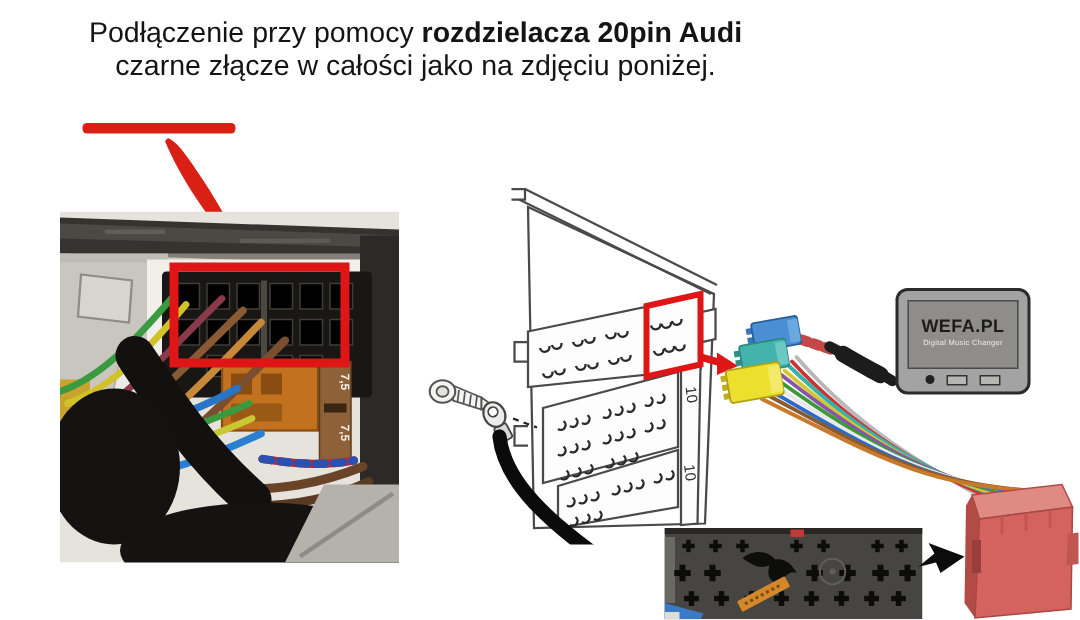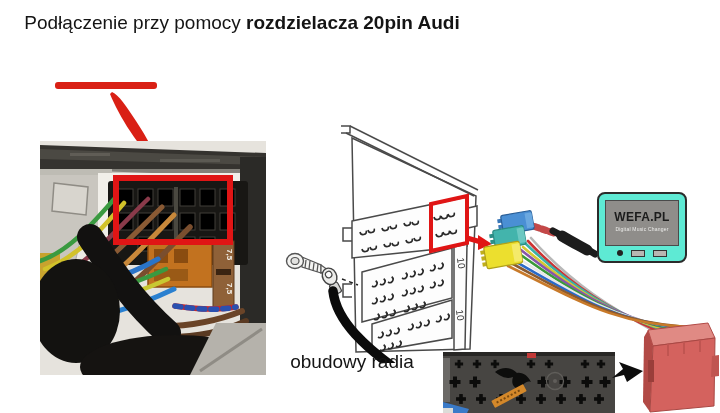"Podłączenie przy pomocy rozdzielacza" .header { padding-left: none -> 35px }
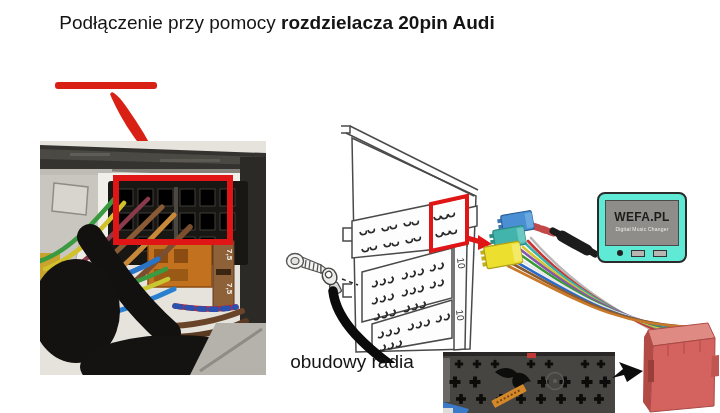"czarne złącze w całości jako" div { html: none -> <div>czarne złącze w całości jako na zdjęciu poniżej.</div> }
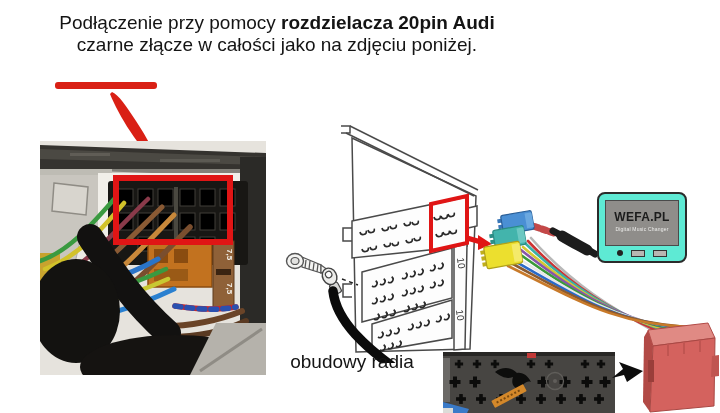"WEFA.PL" .wefa { background: #5eead4 -> #a3a3a3 }
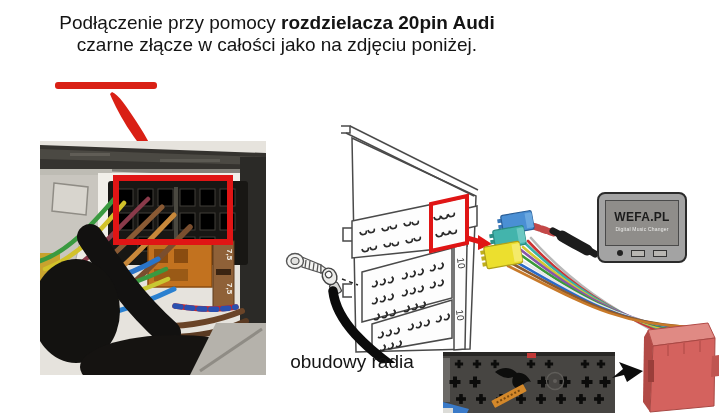"obudowy radia" div { html: <div>obudowy radia</div> -> none }
